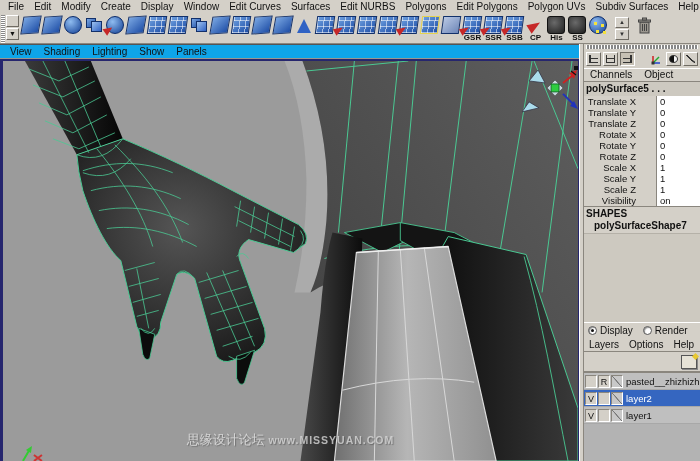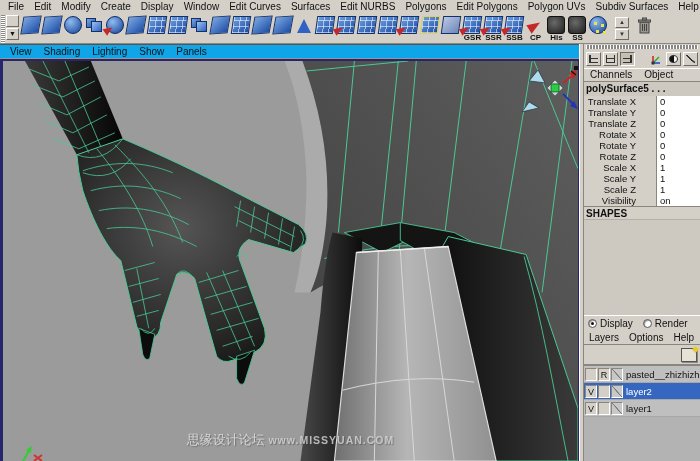"polySurfaceShape7" div.cb-shapename { html: none -> <div>polySurfaceShape7</div> }
